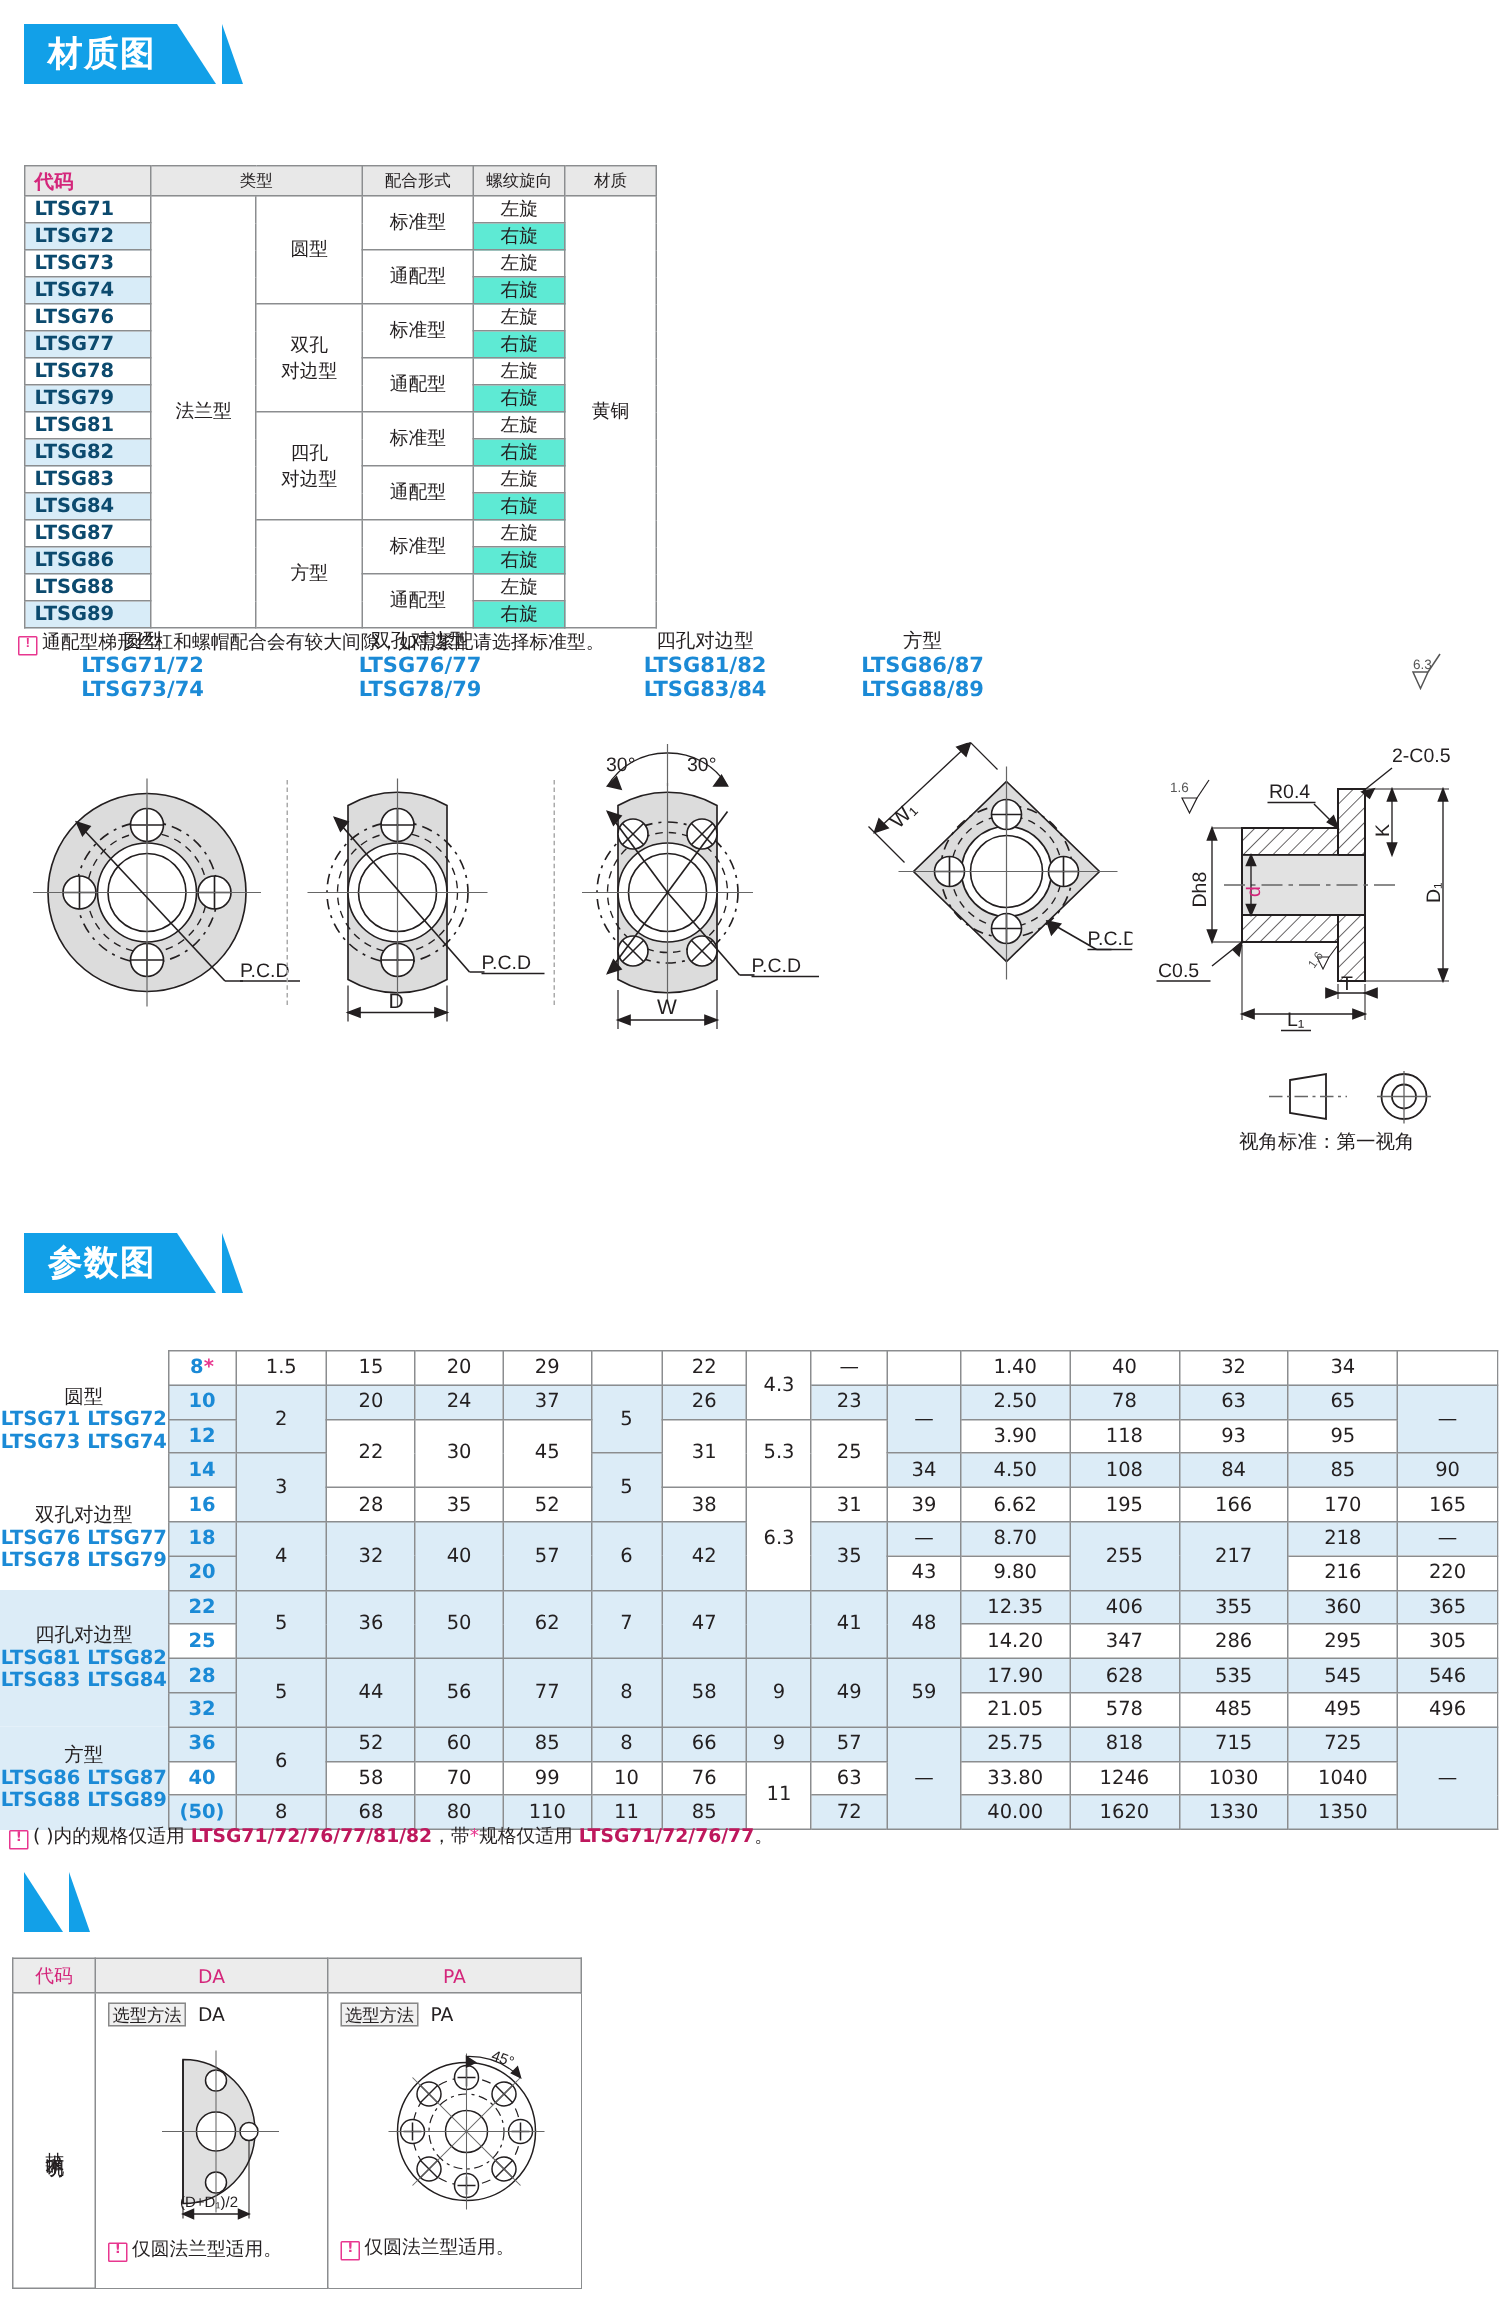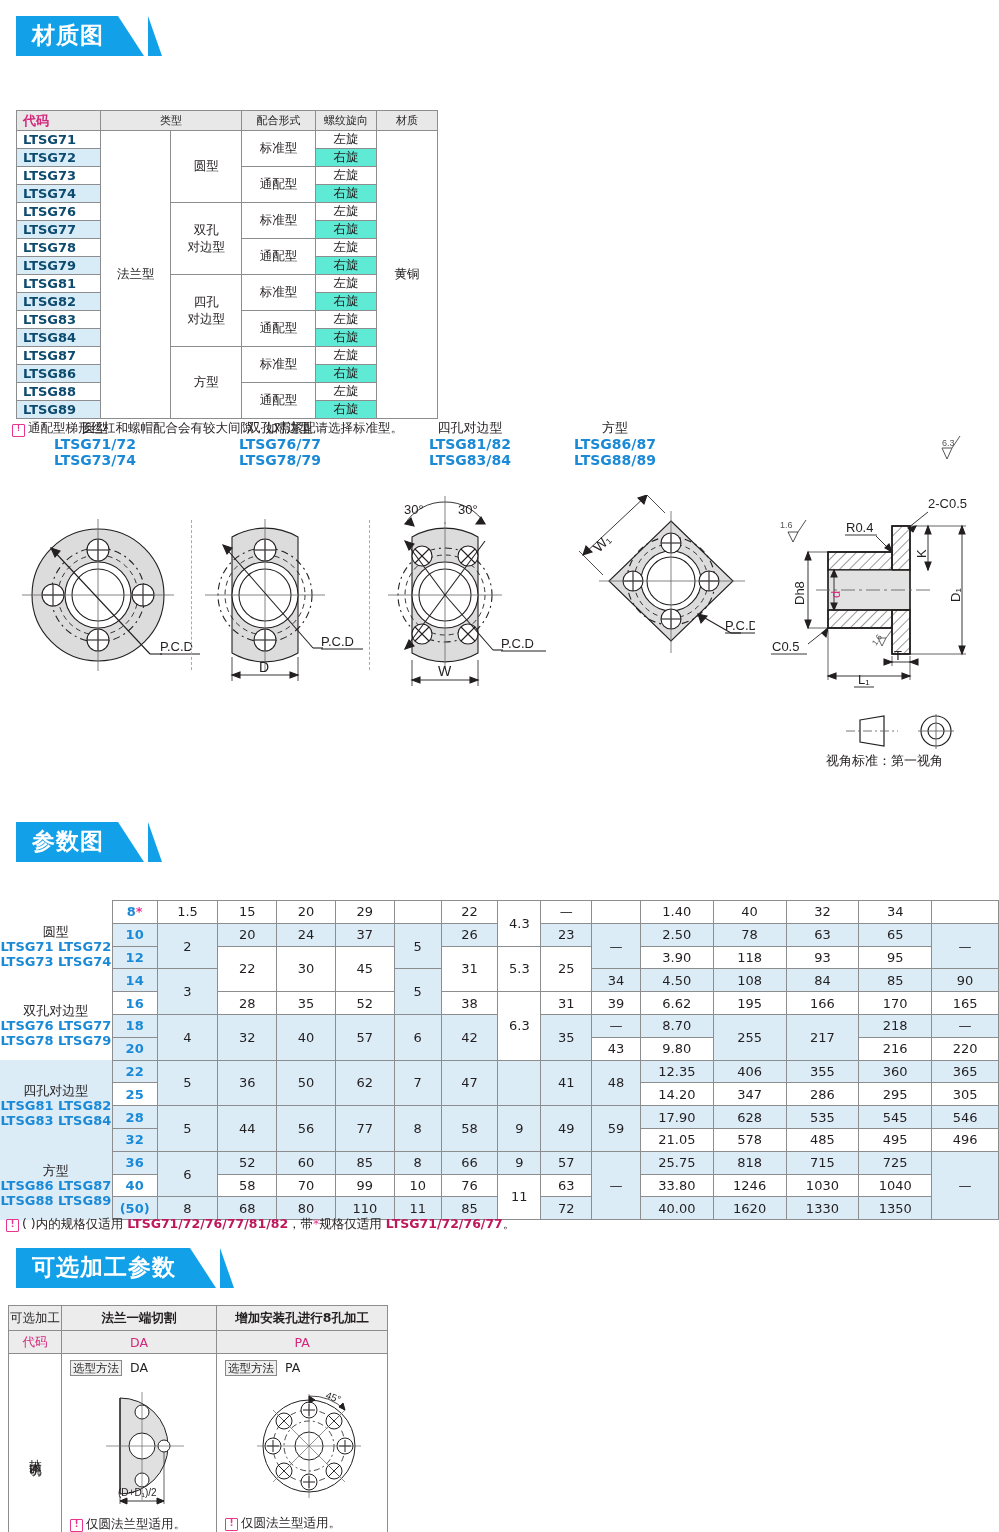"可选加工参数" div.bar { html: <div> <span>可选加工参数</span> </div> -> none }
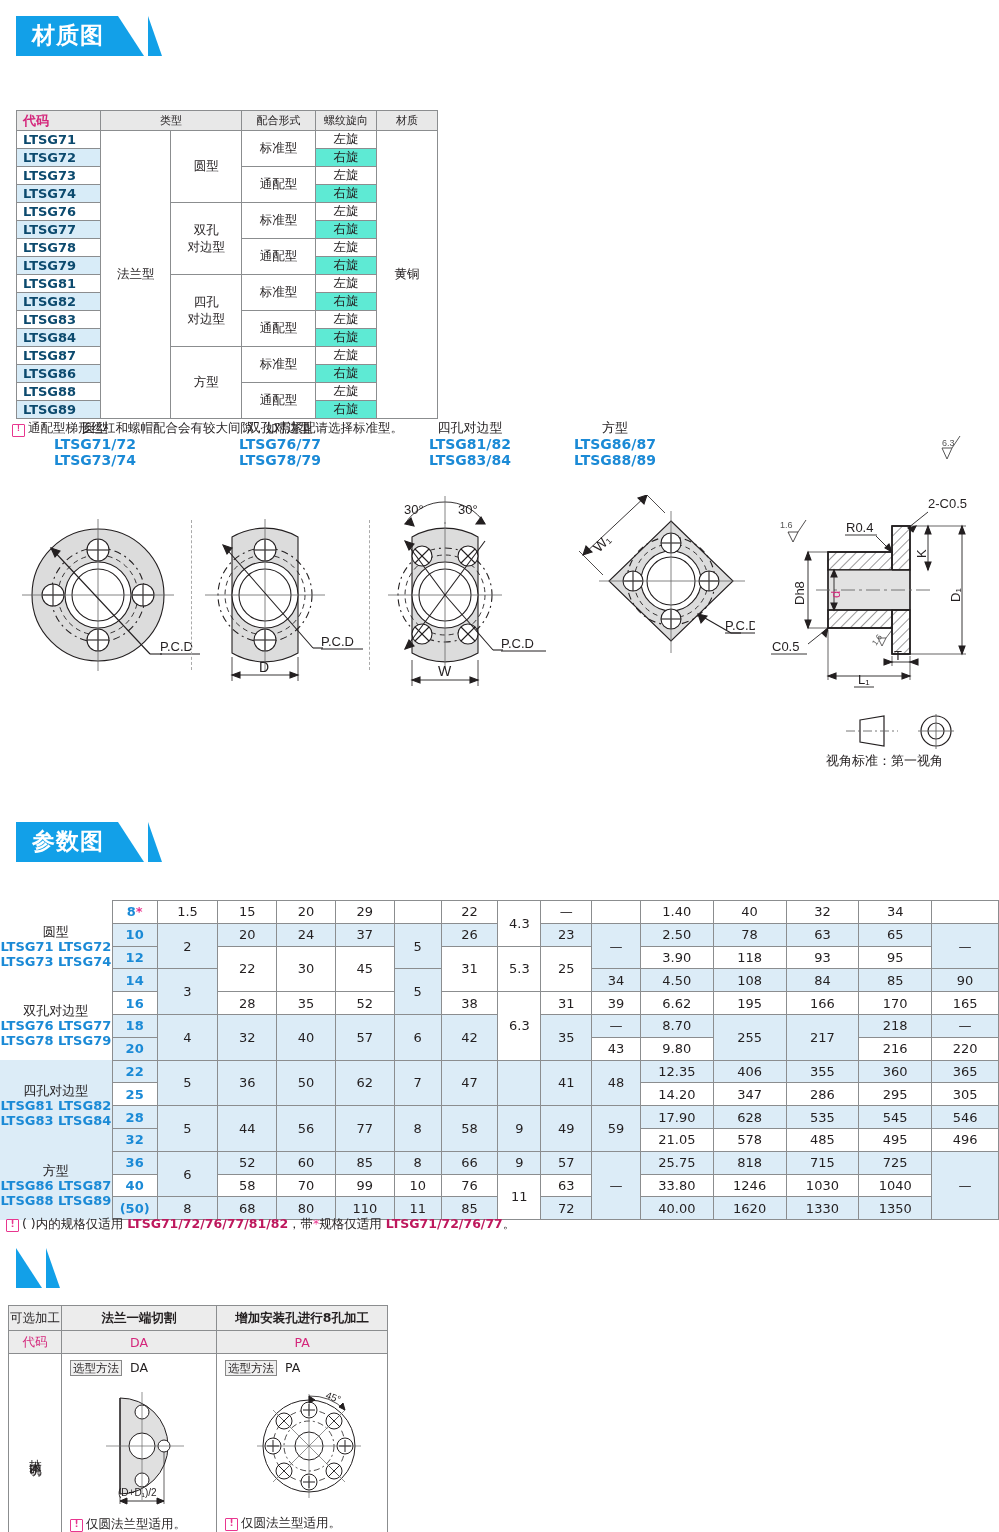"可选加工" tr { html: <tr> <td>可选加工</td> <td>法兰一端切割</td> <td>增加安装孔进行8孔加工</td> </tr> -> none }
